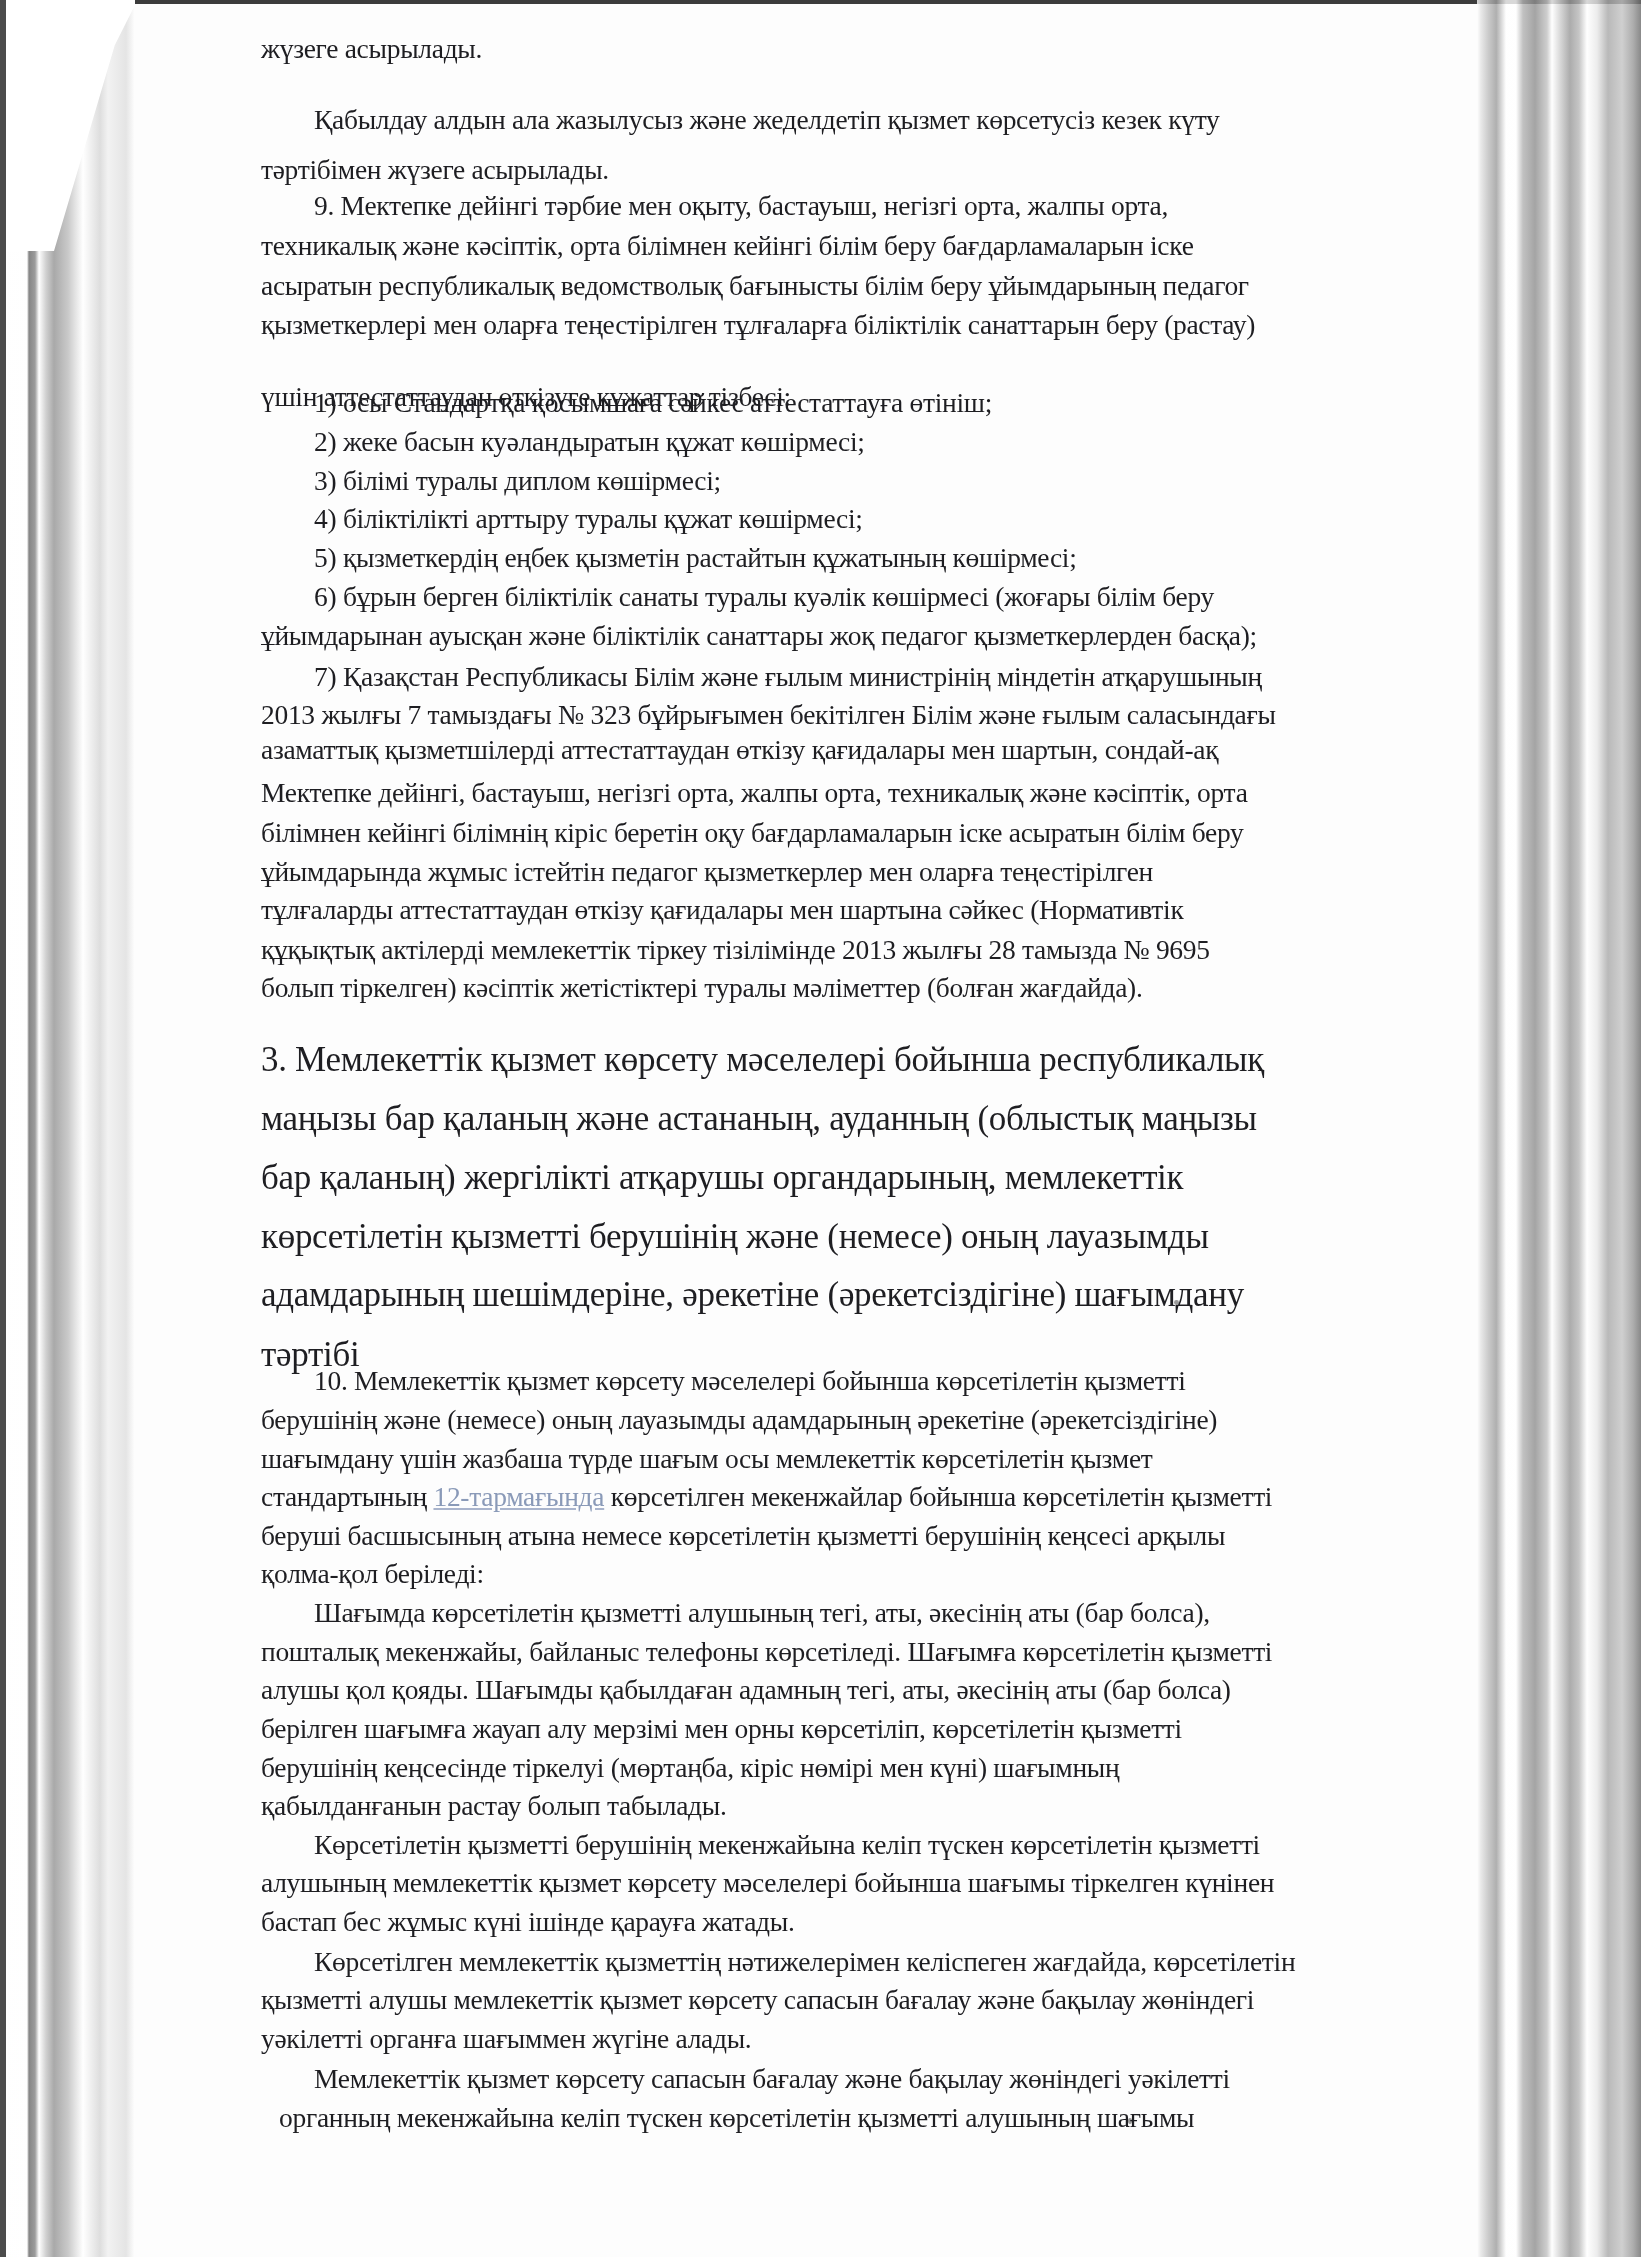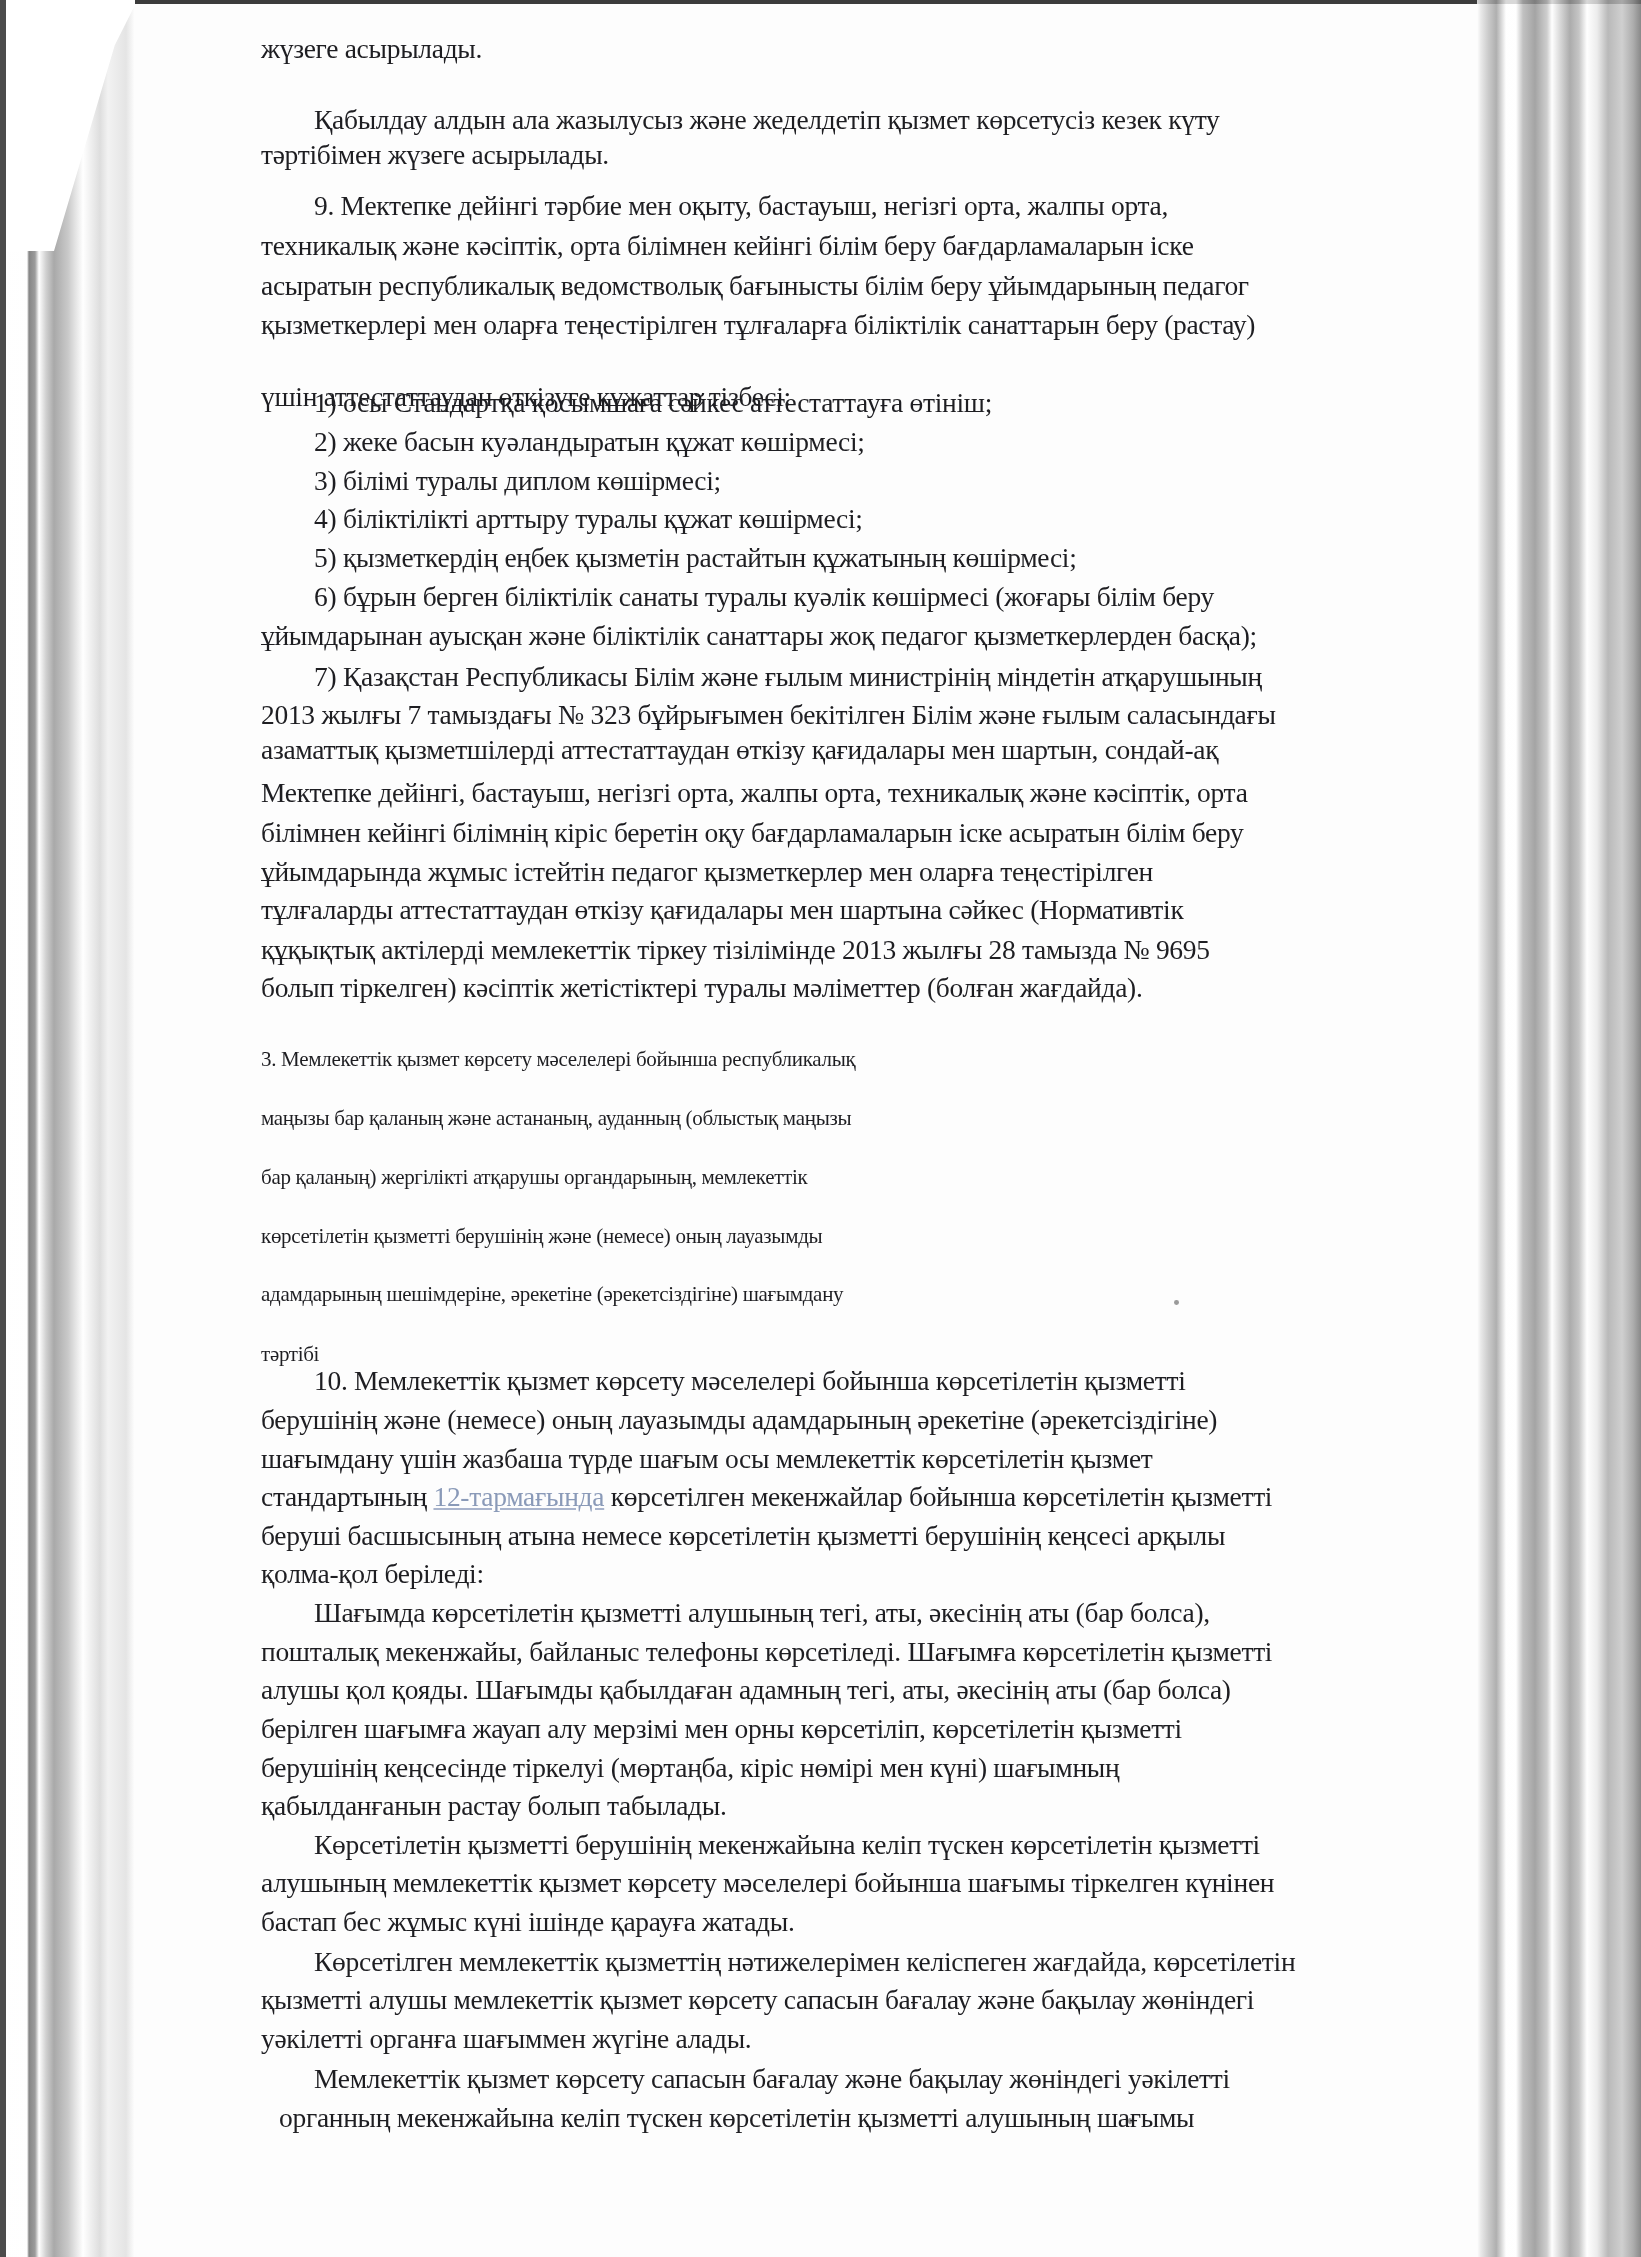"тәртібімен жүзеге асырылады." div.line { top: 135px -> 150px }
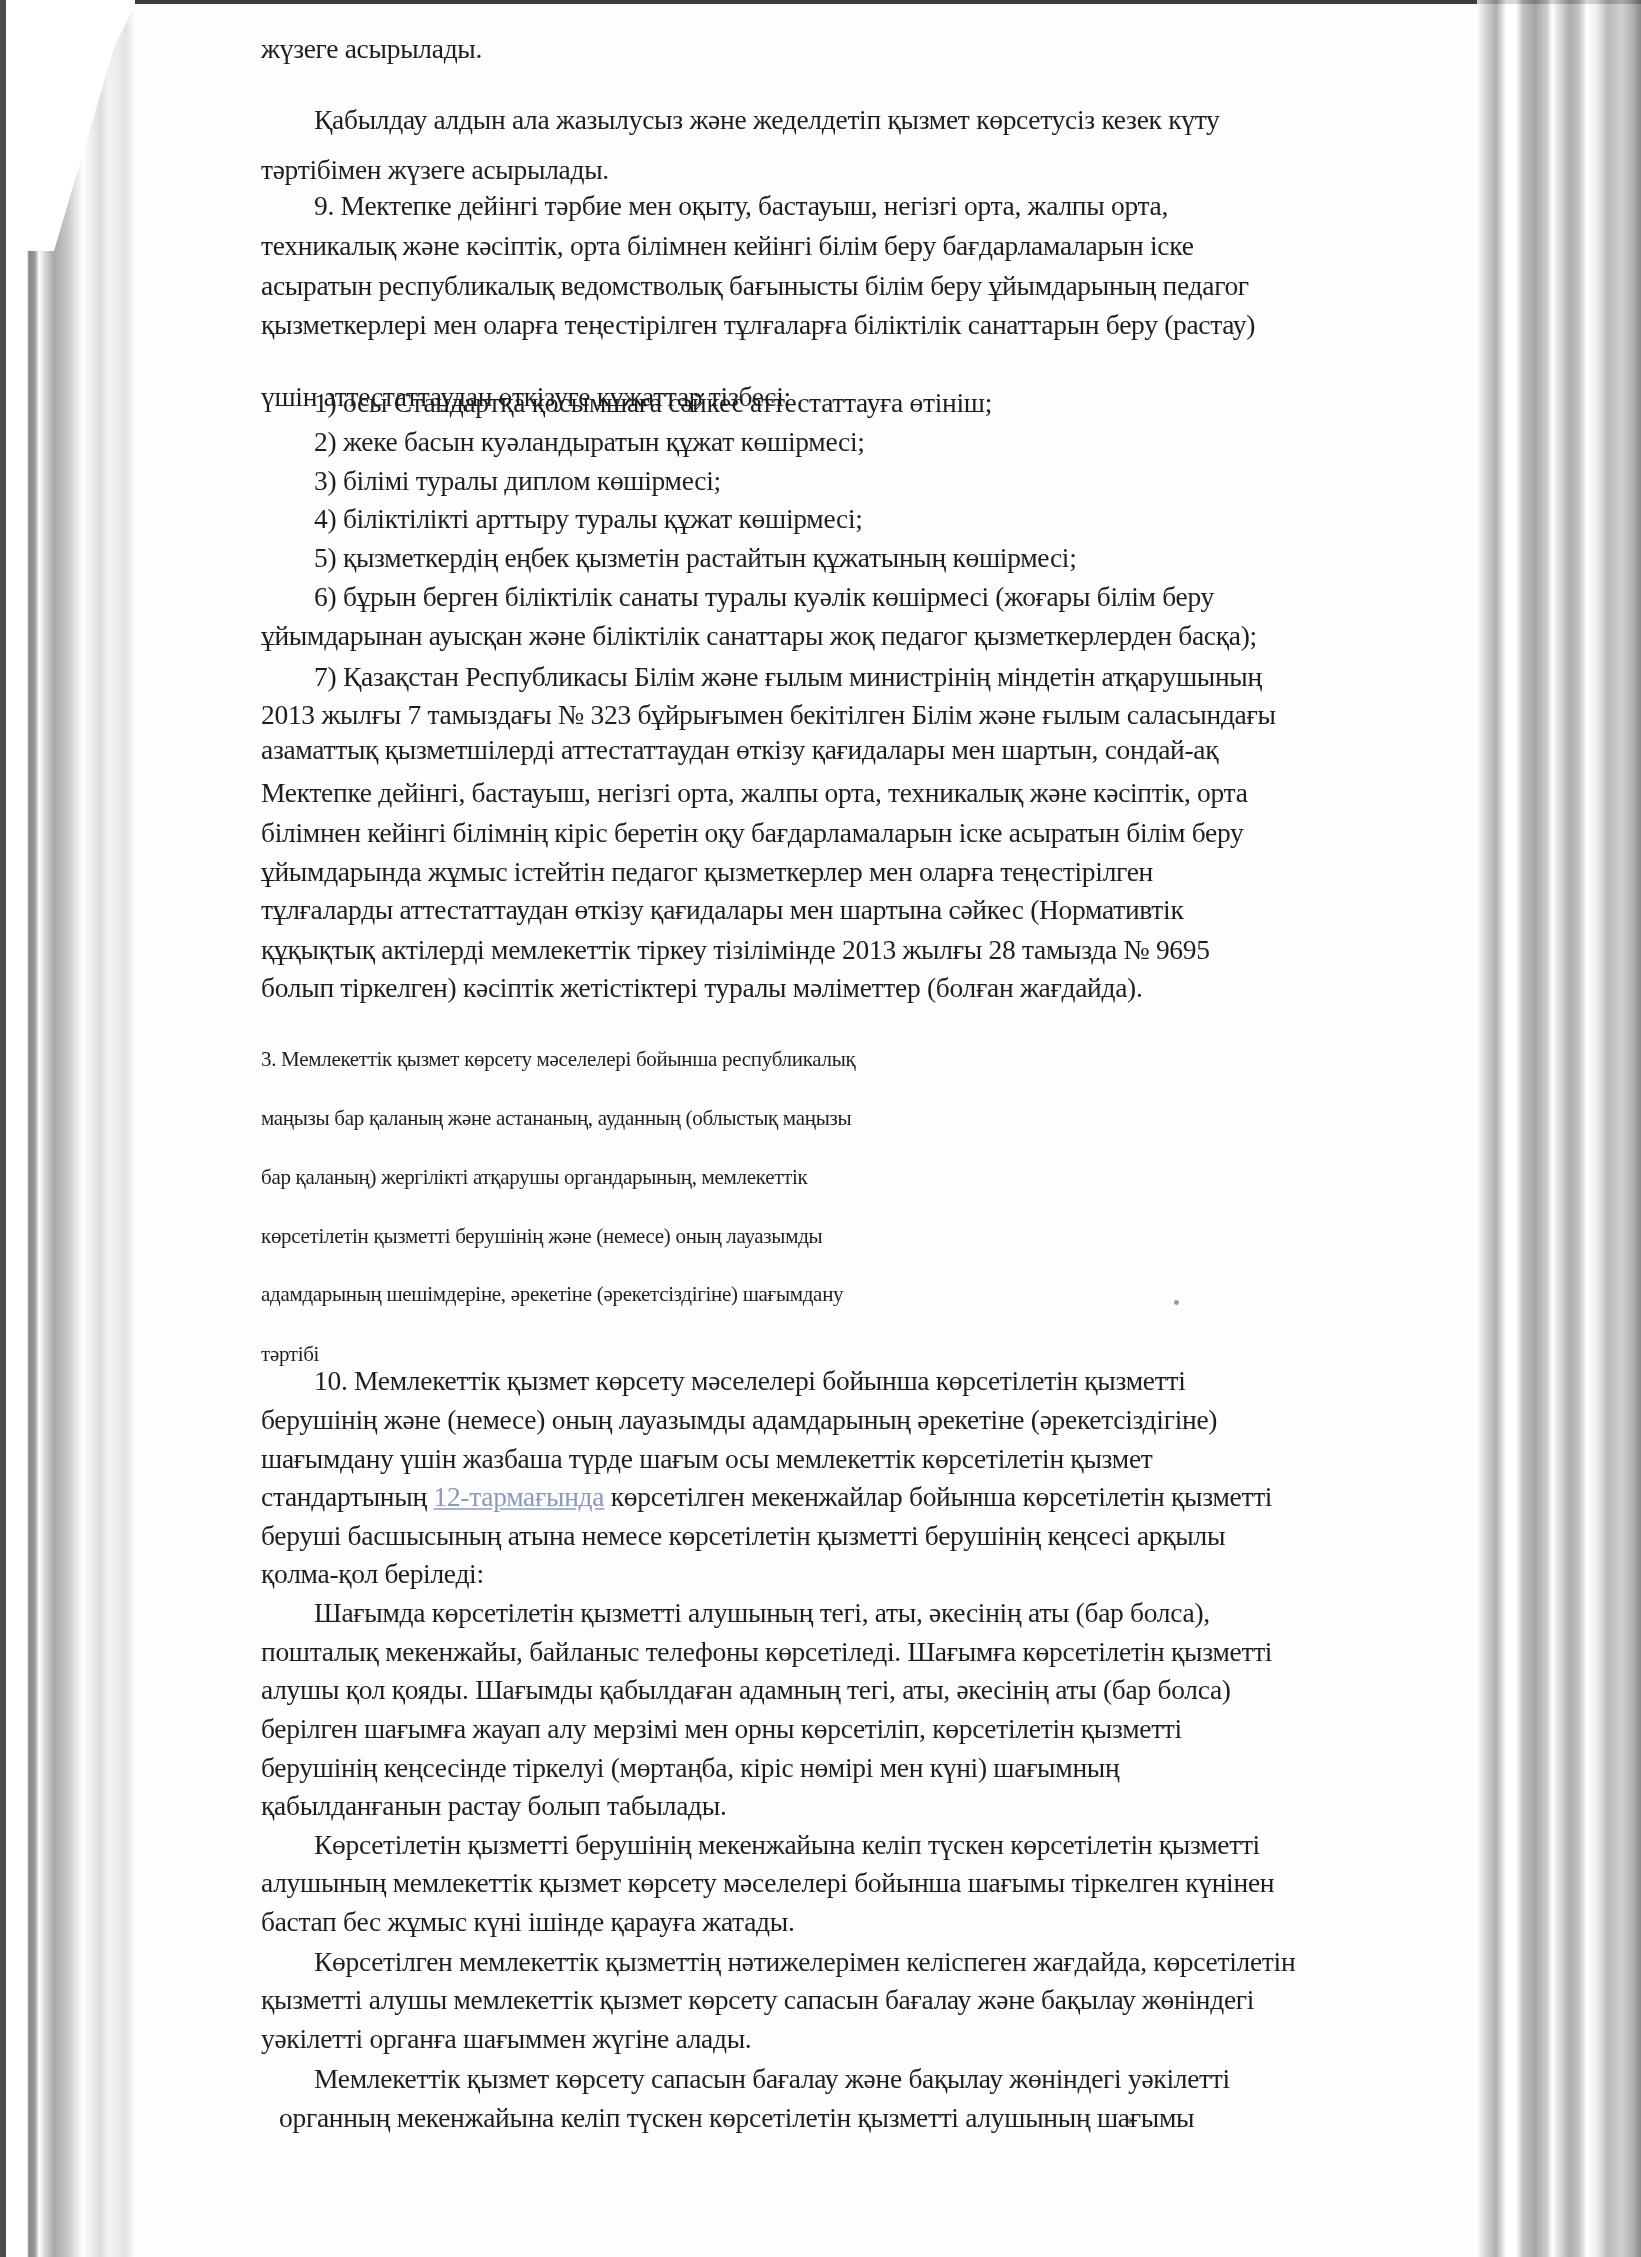"3. Мемлекеттік қызмет көрсету мәселелері" .heading .line { font-size: 21px -> 35px }
